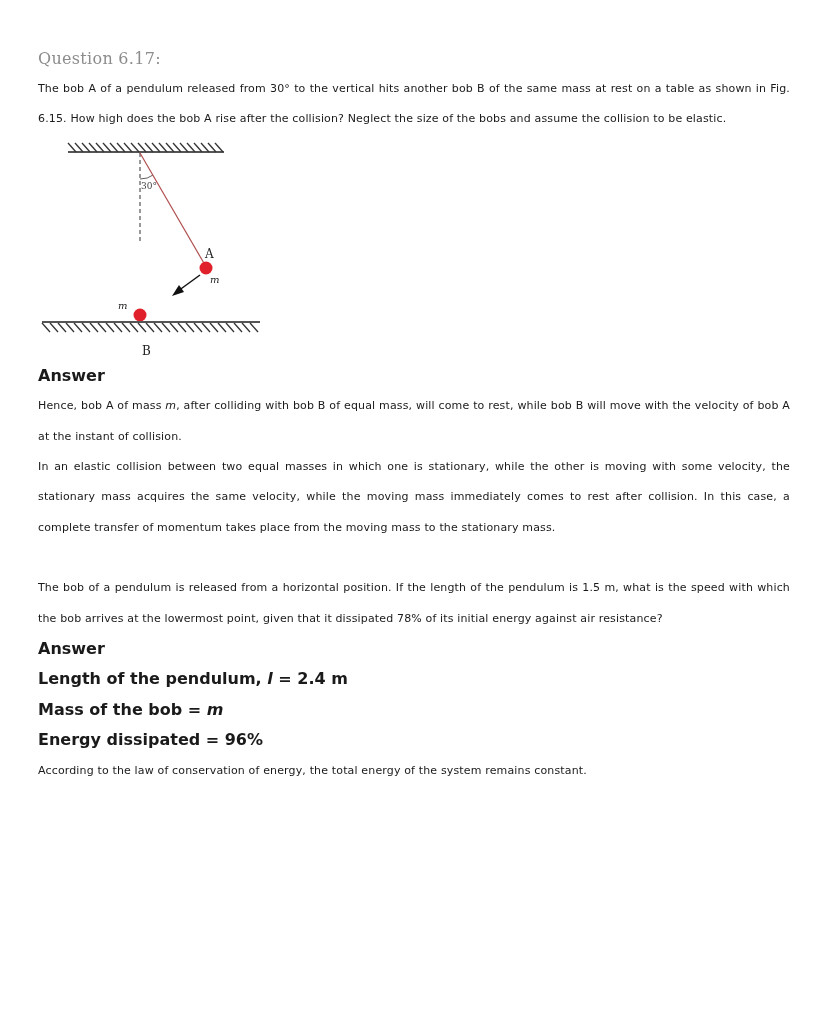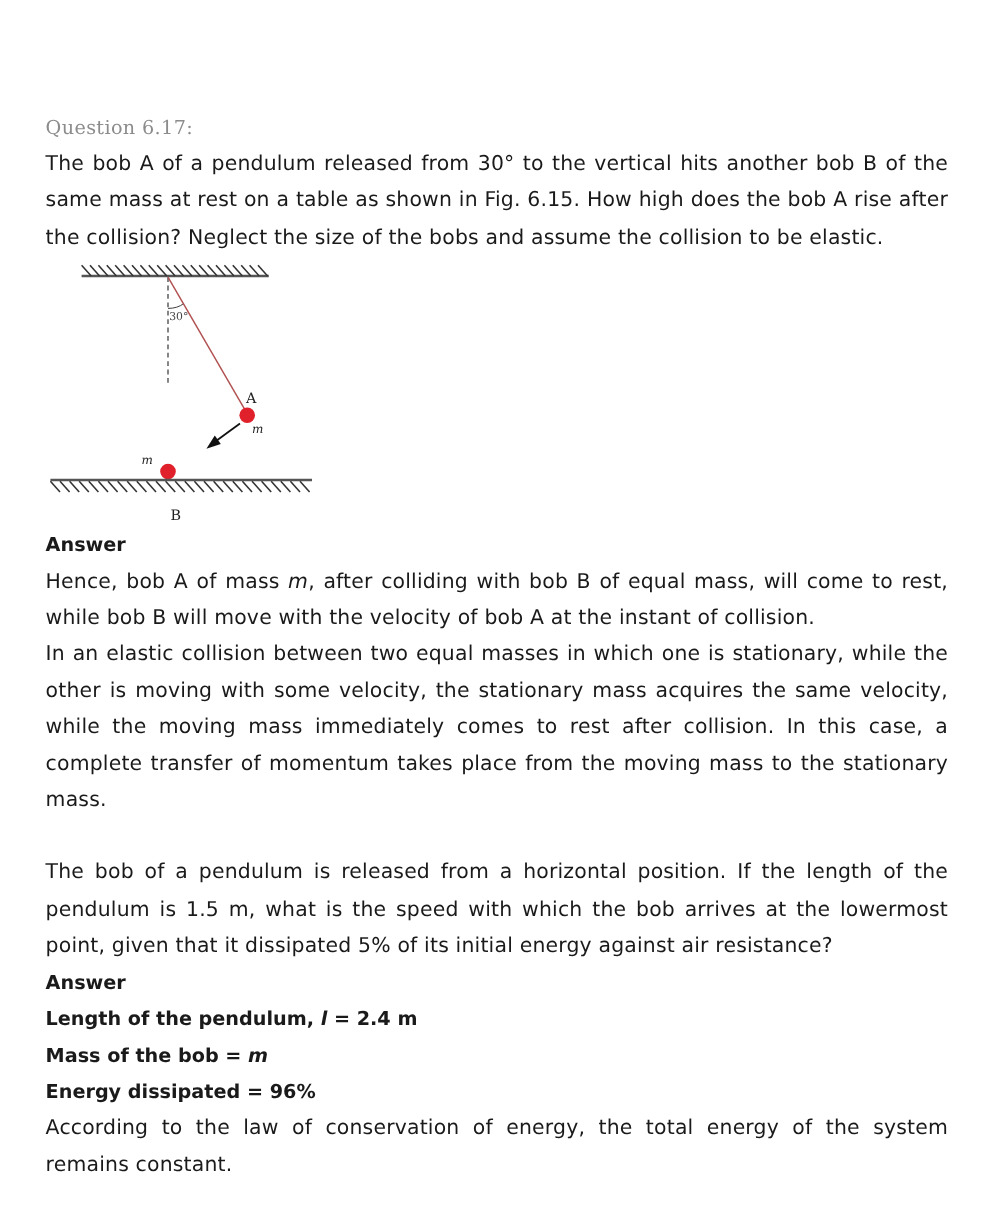"Question 6.17:" .page { margin-top: 48px -> none }
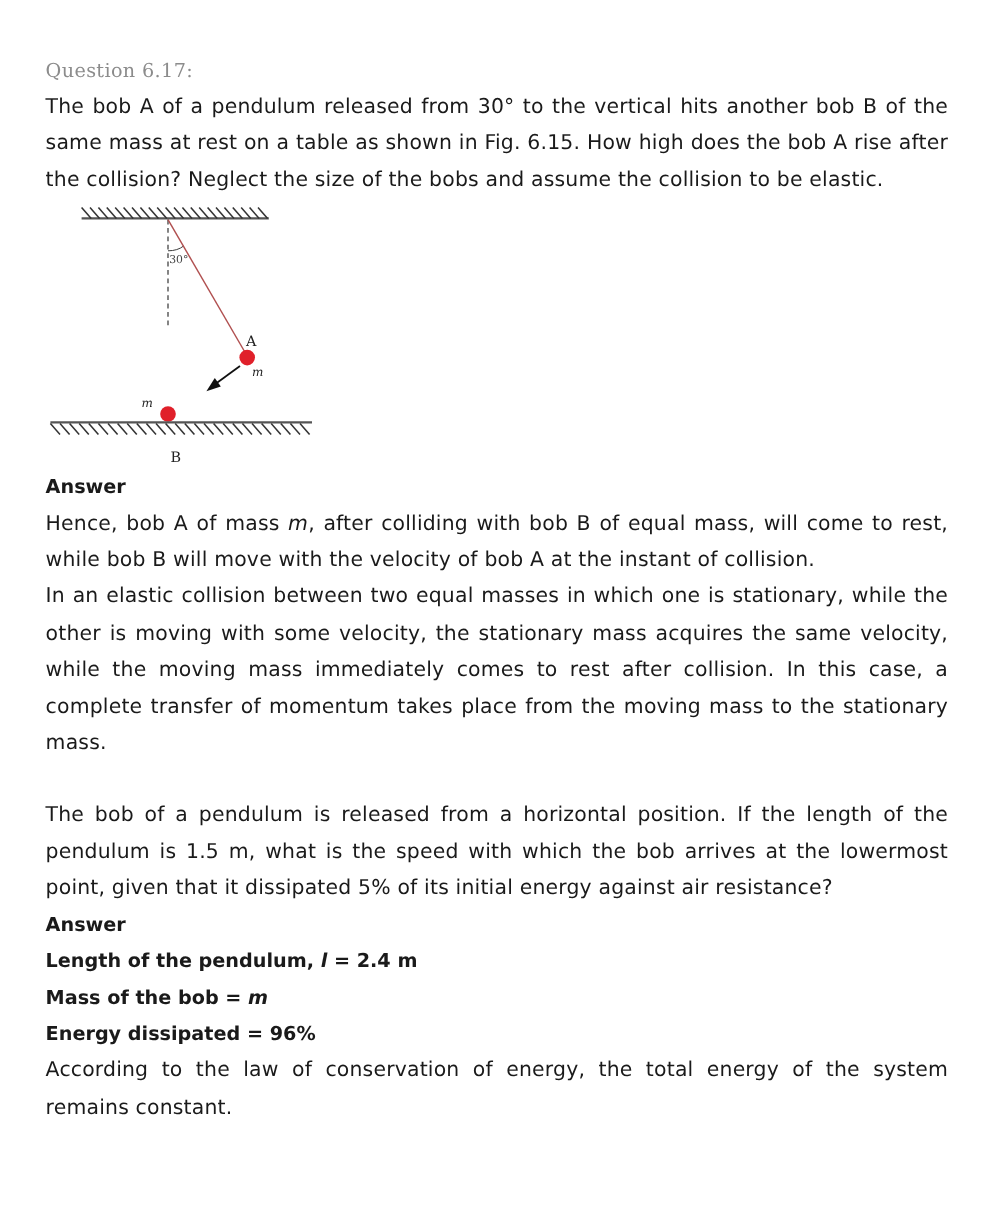"The bob A of a" .para { font-size: 17px -> 11px }
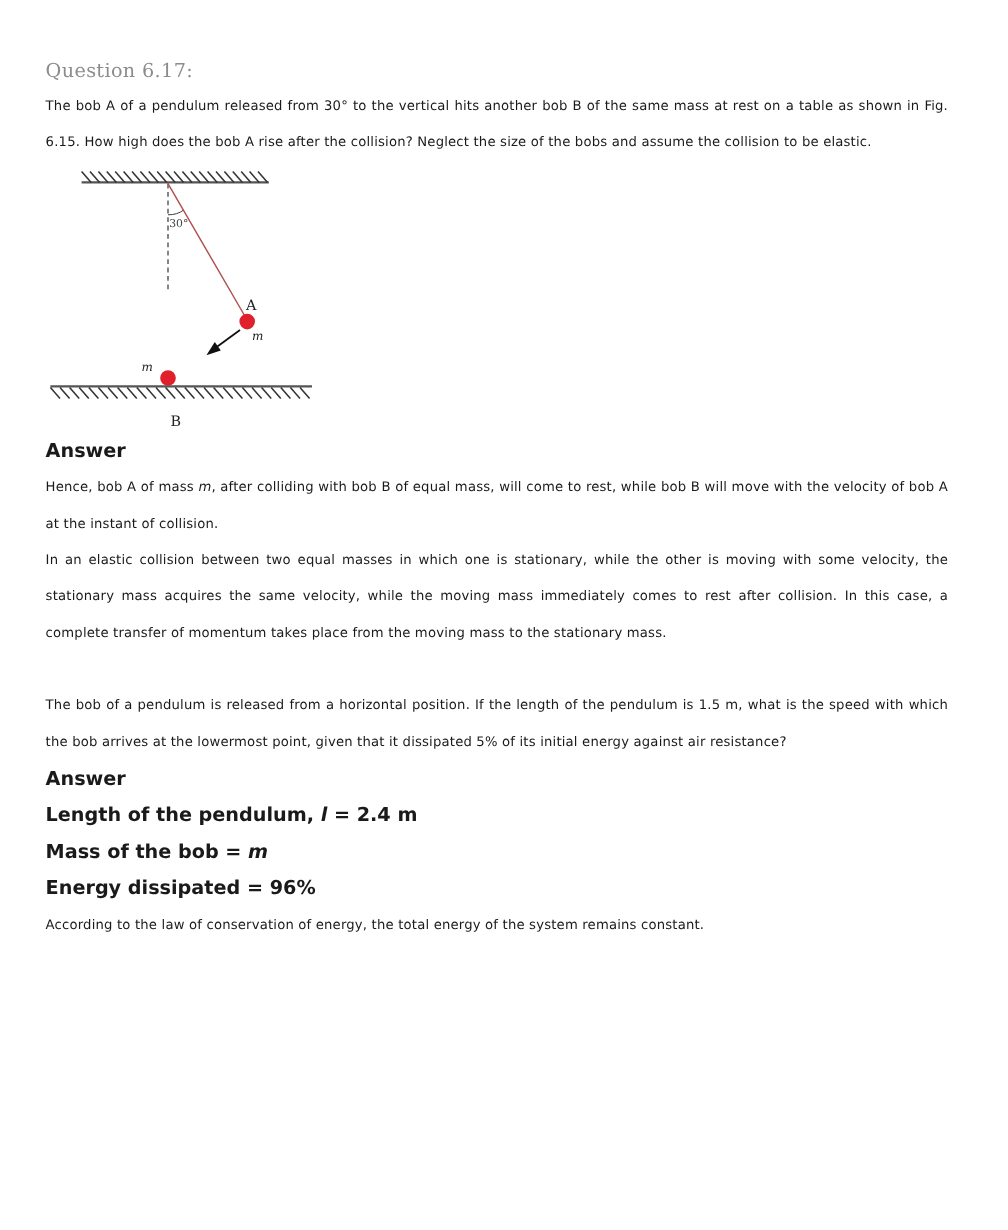"The bob of a pendulum" p.para { text: 5% -> 78% }
